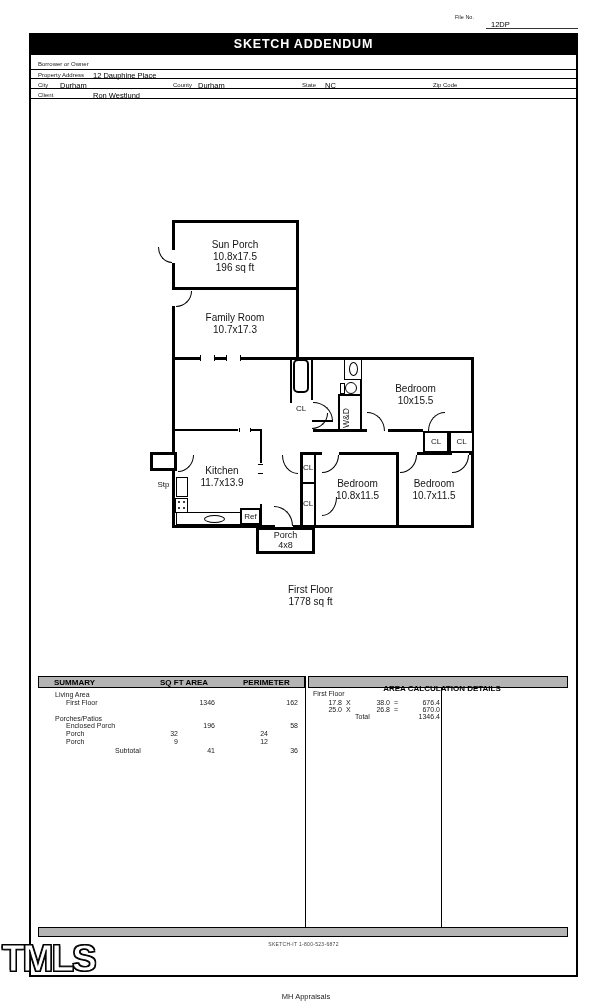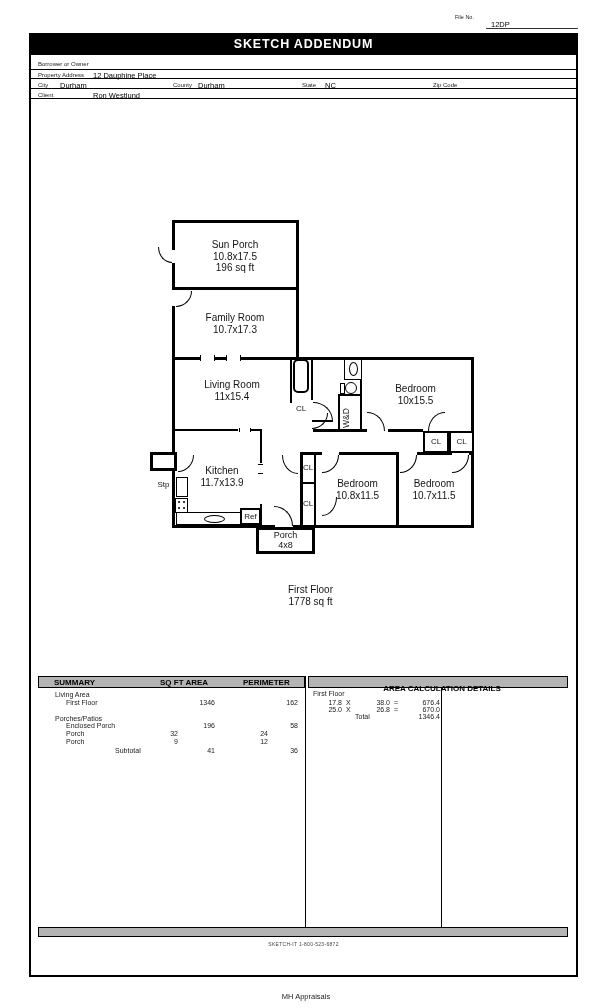"Living Room" div.rl { html: <div> <div>Living Room</div> <div>11x15.4</div> </div> -> none }
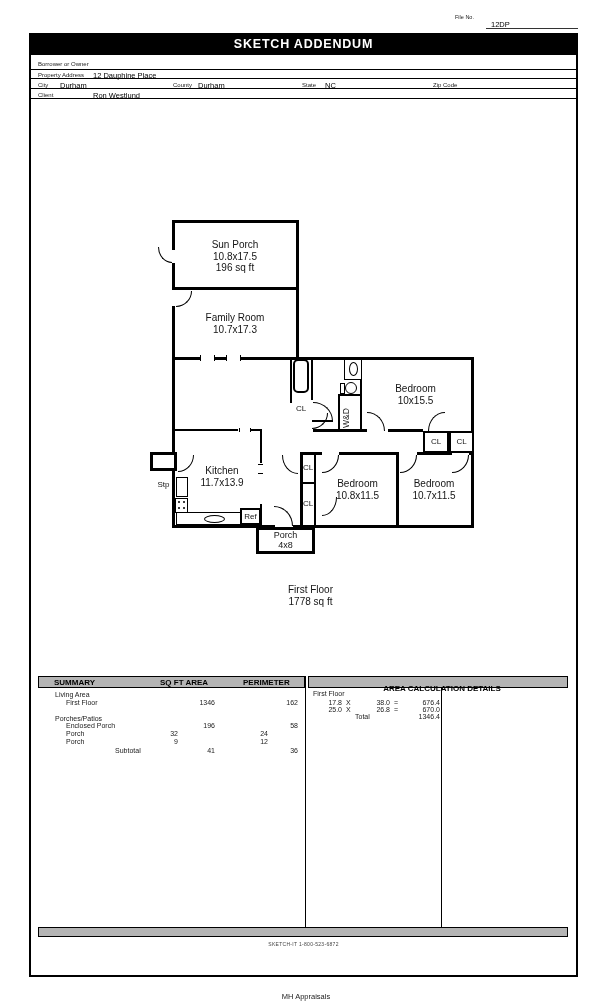"TMLS" div.watermark { html: none -> <div>TMLS</div> }
